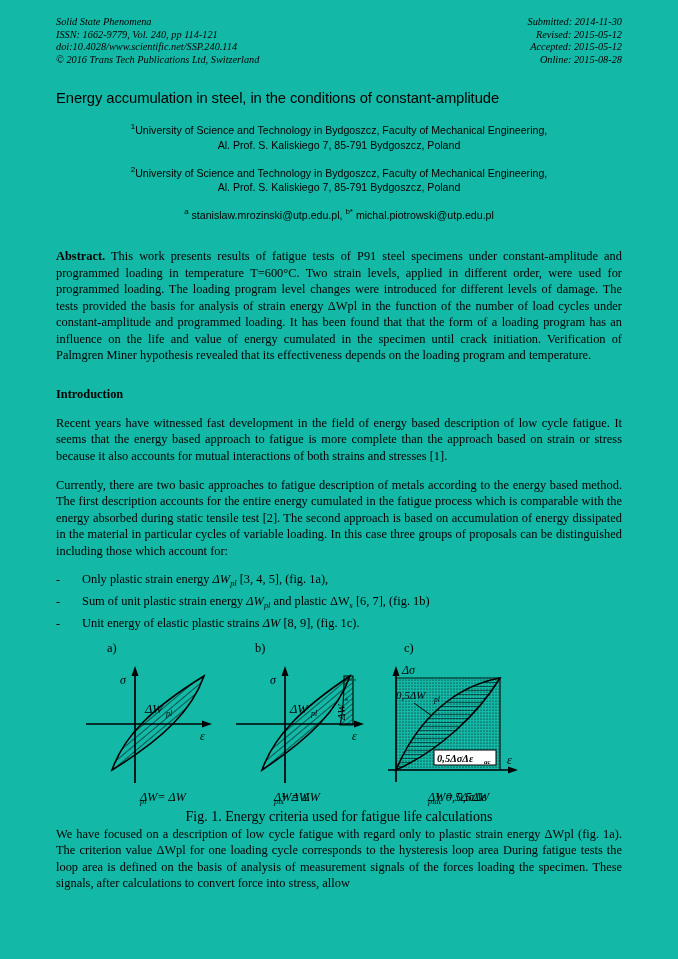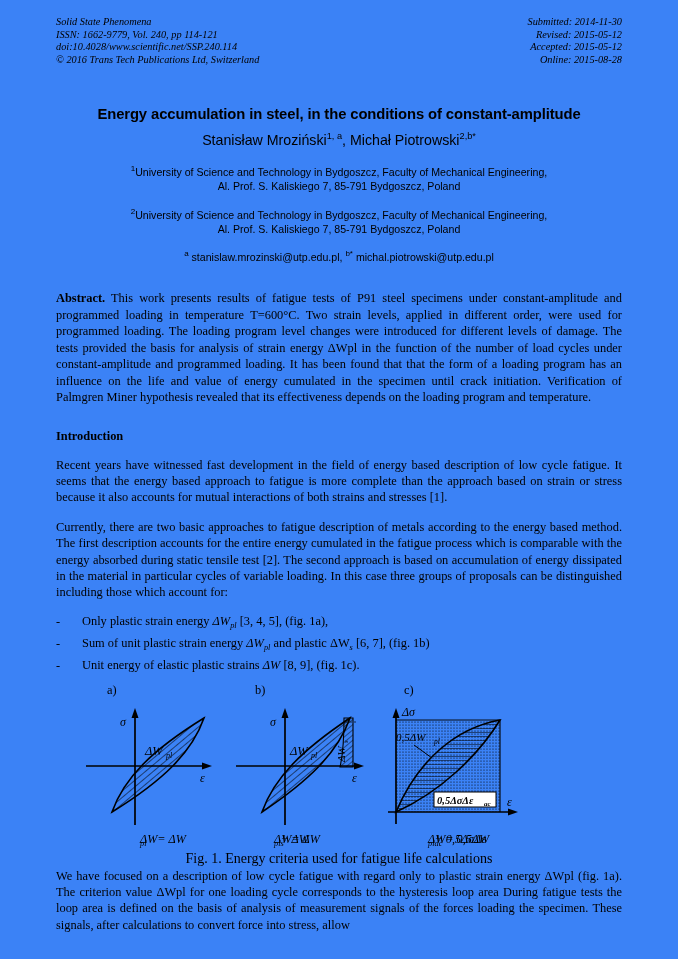"Solid State Phenomena" .page { background: #3b82f6 -> #14b8a6 }
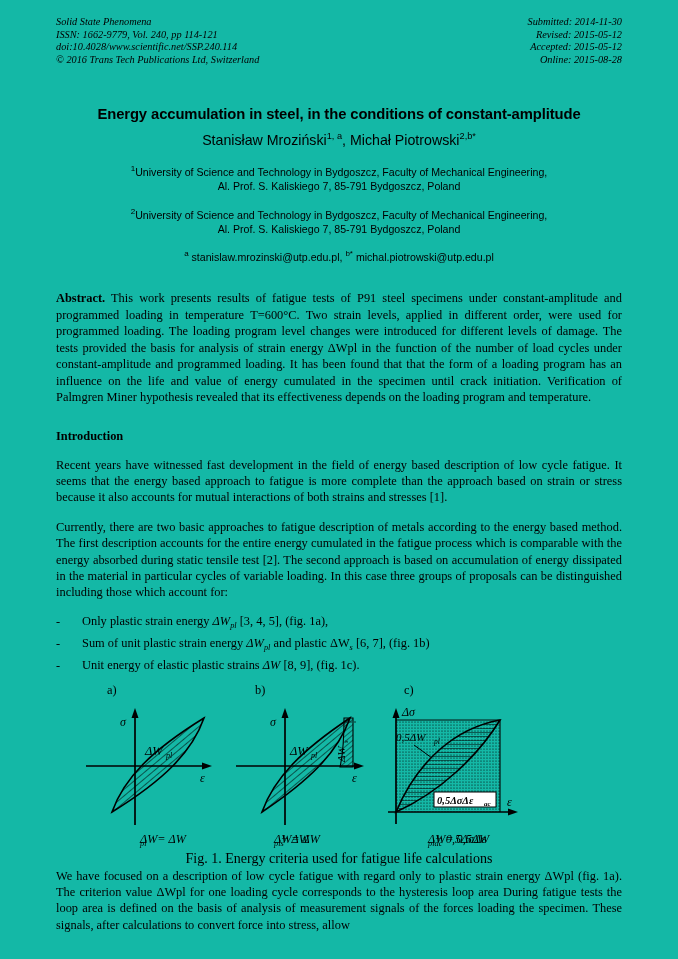"Energy accumulation in steel, in" .title { font-weight: bold -> normal; margin-top: 40px -> 24px; text-align: center -> none }
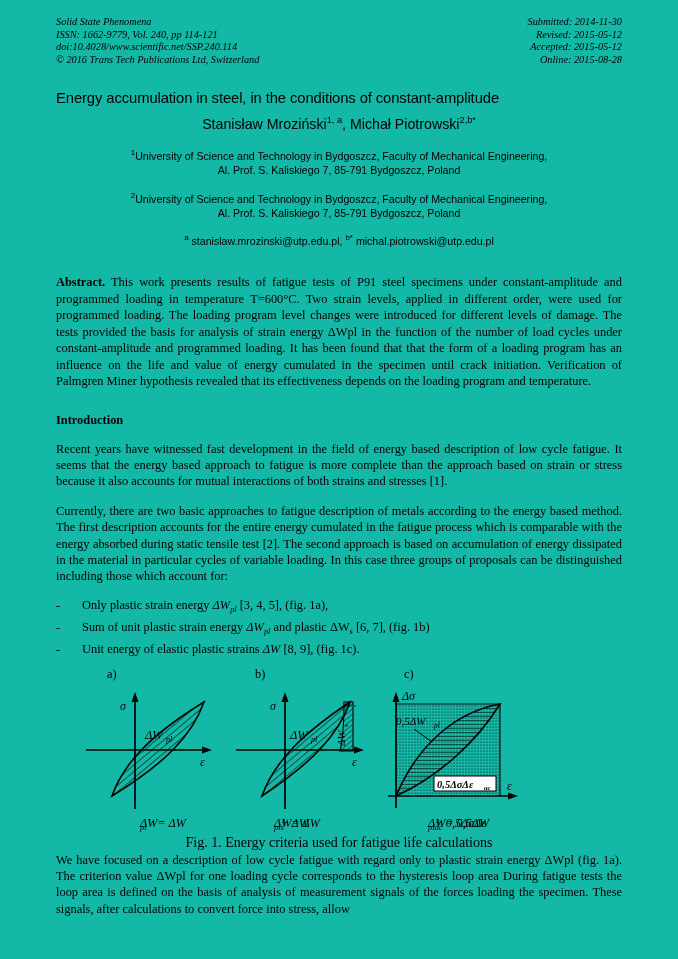"Stanisław Mroziński1, a, Michał" div.authors { html: <div> <span>Stanisław Mroziński</span><sup>1, a</sup><span>, </span><span>Michał Piotrowski</span><sup>2,b*</sup> </div> -> none }
